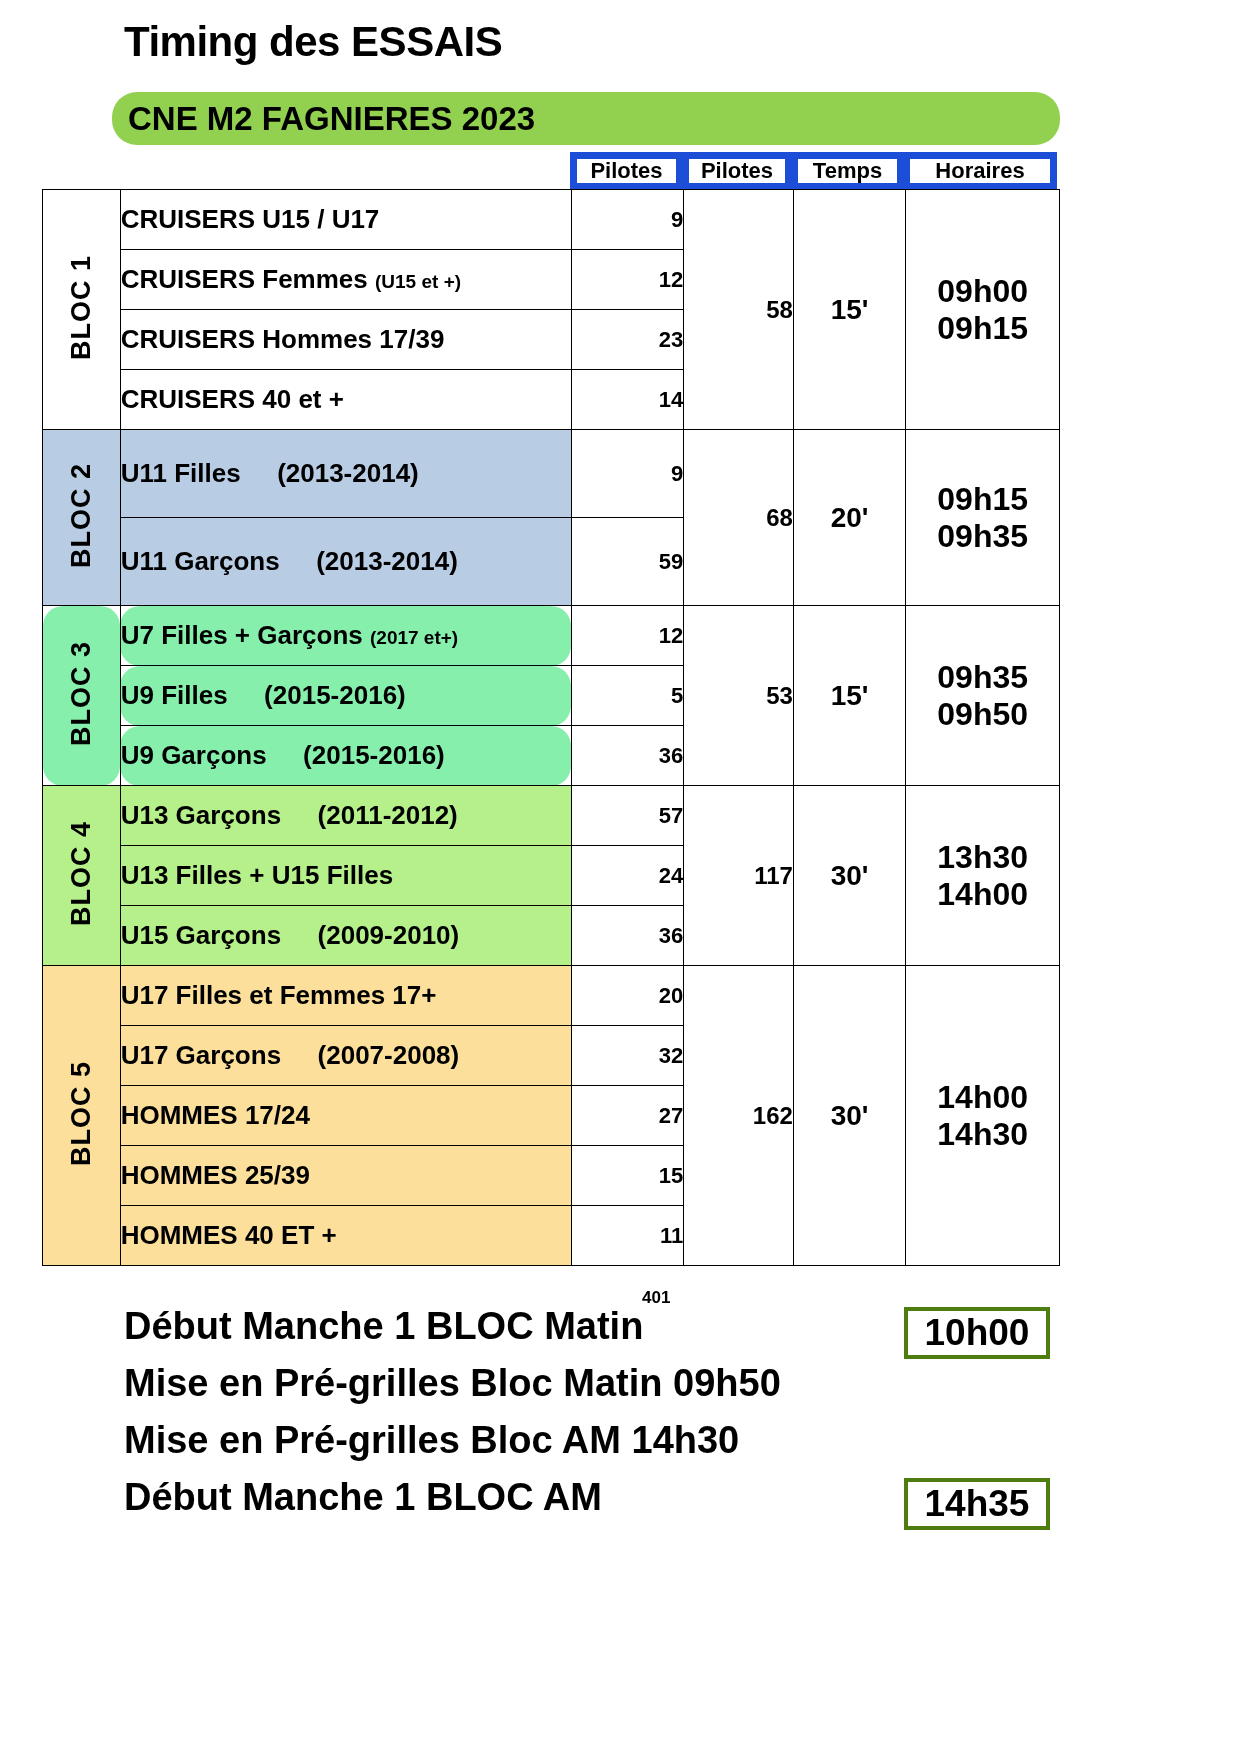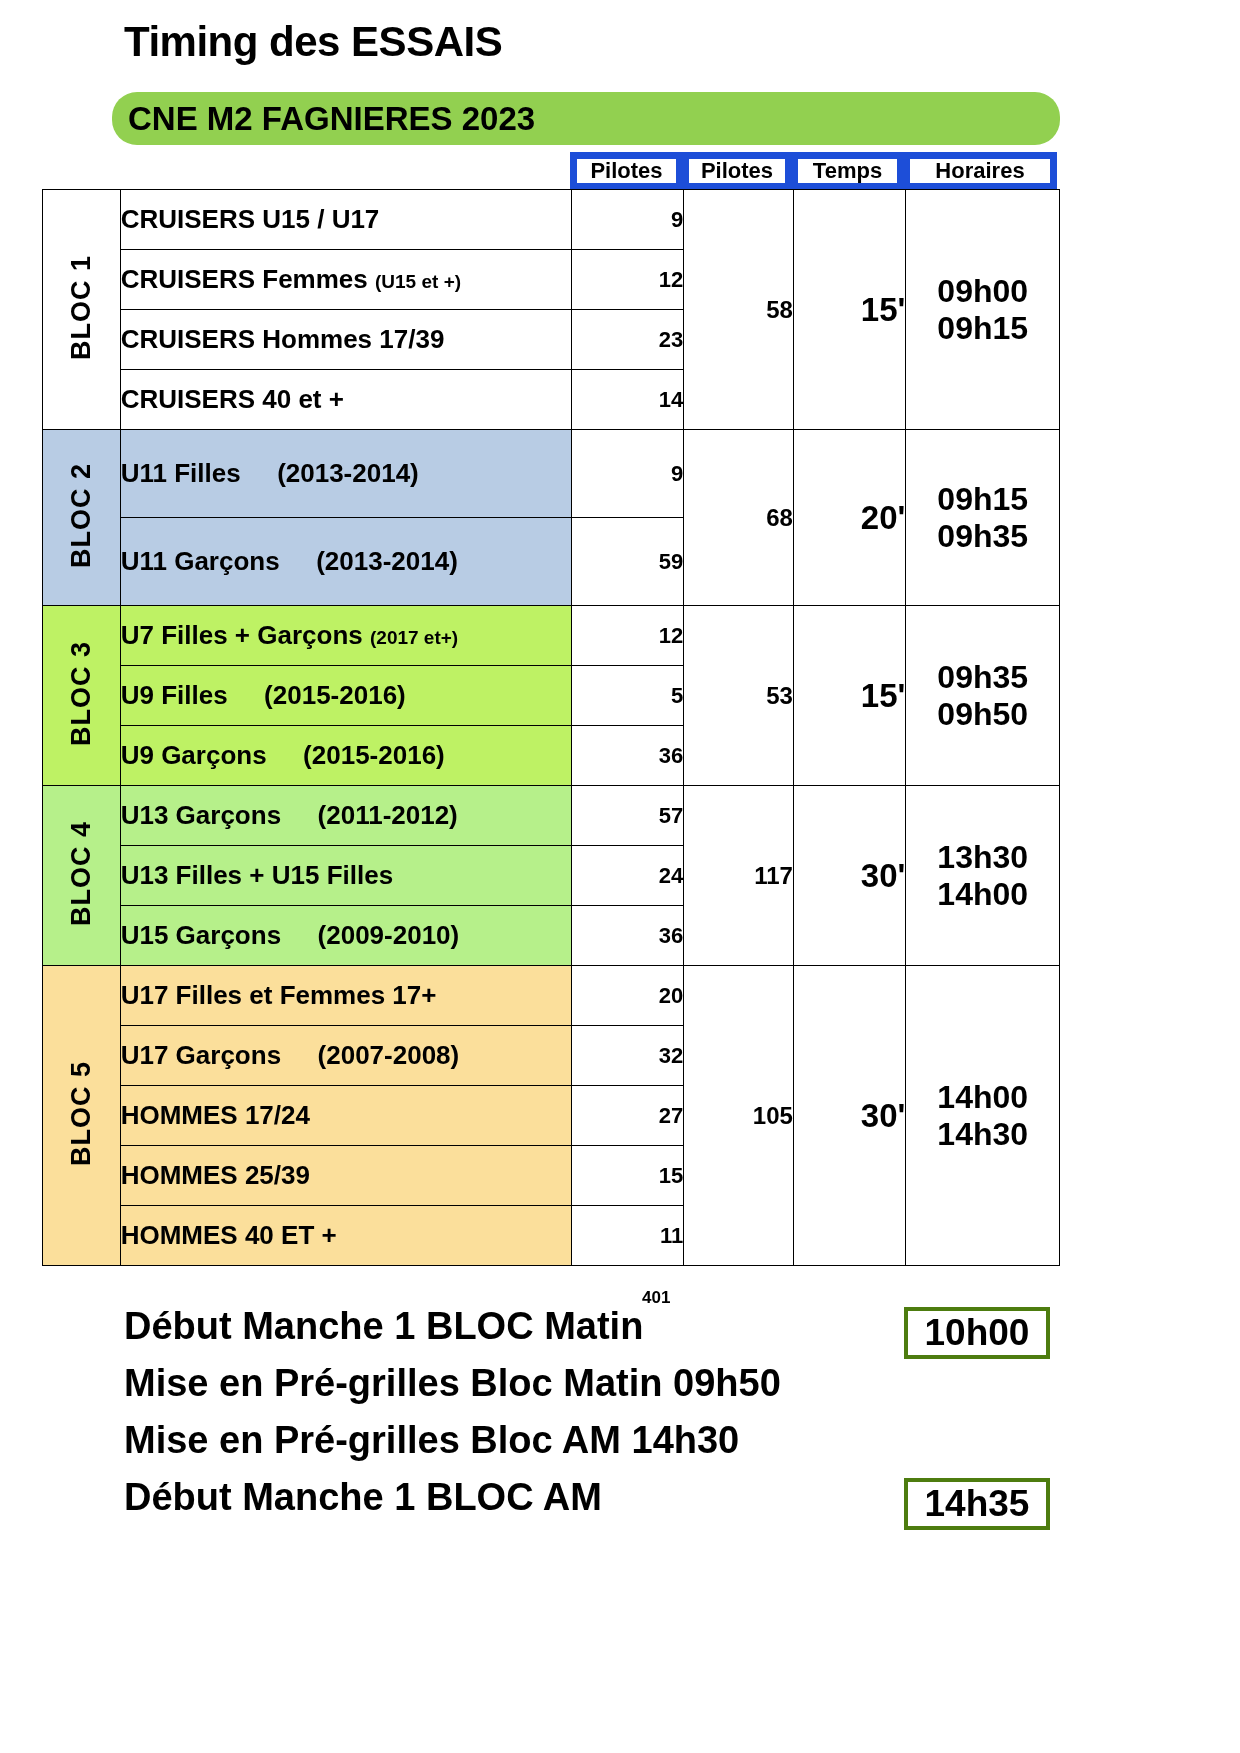"15'" .time-cell { font-size: 33px -> 28px; text-align: right -> center }
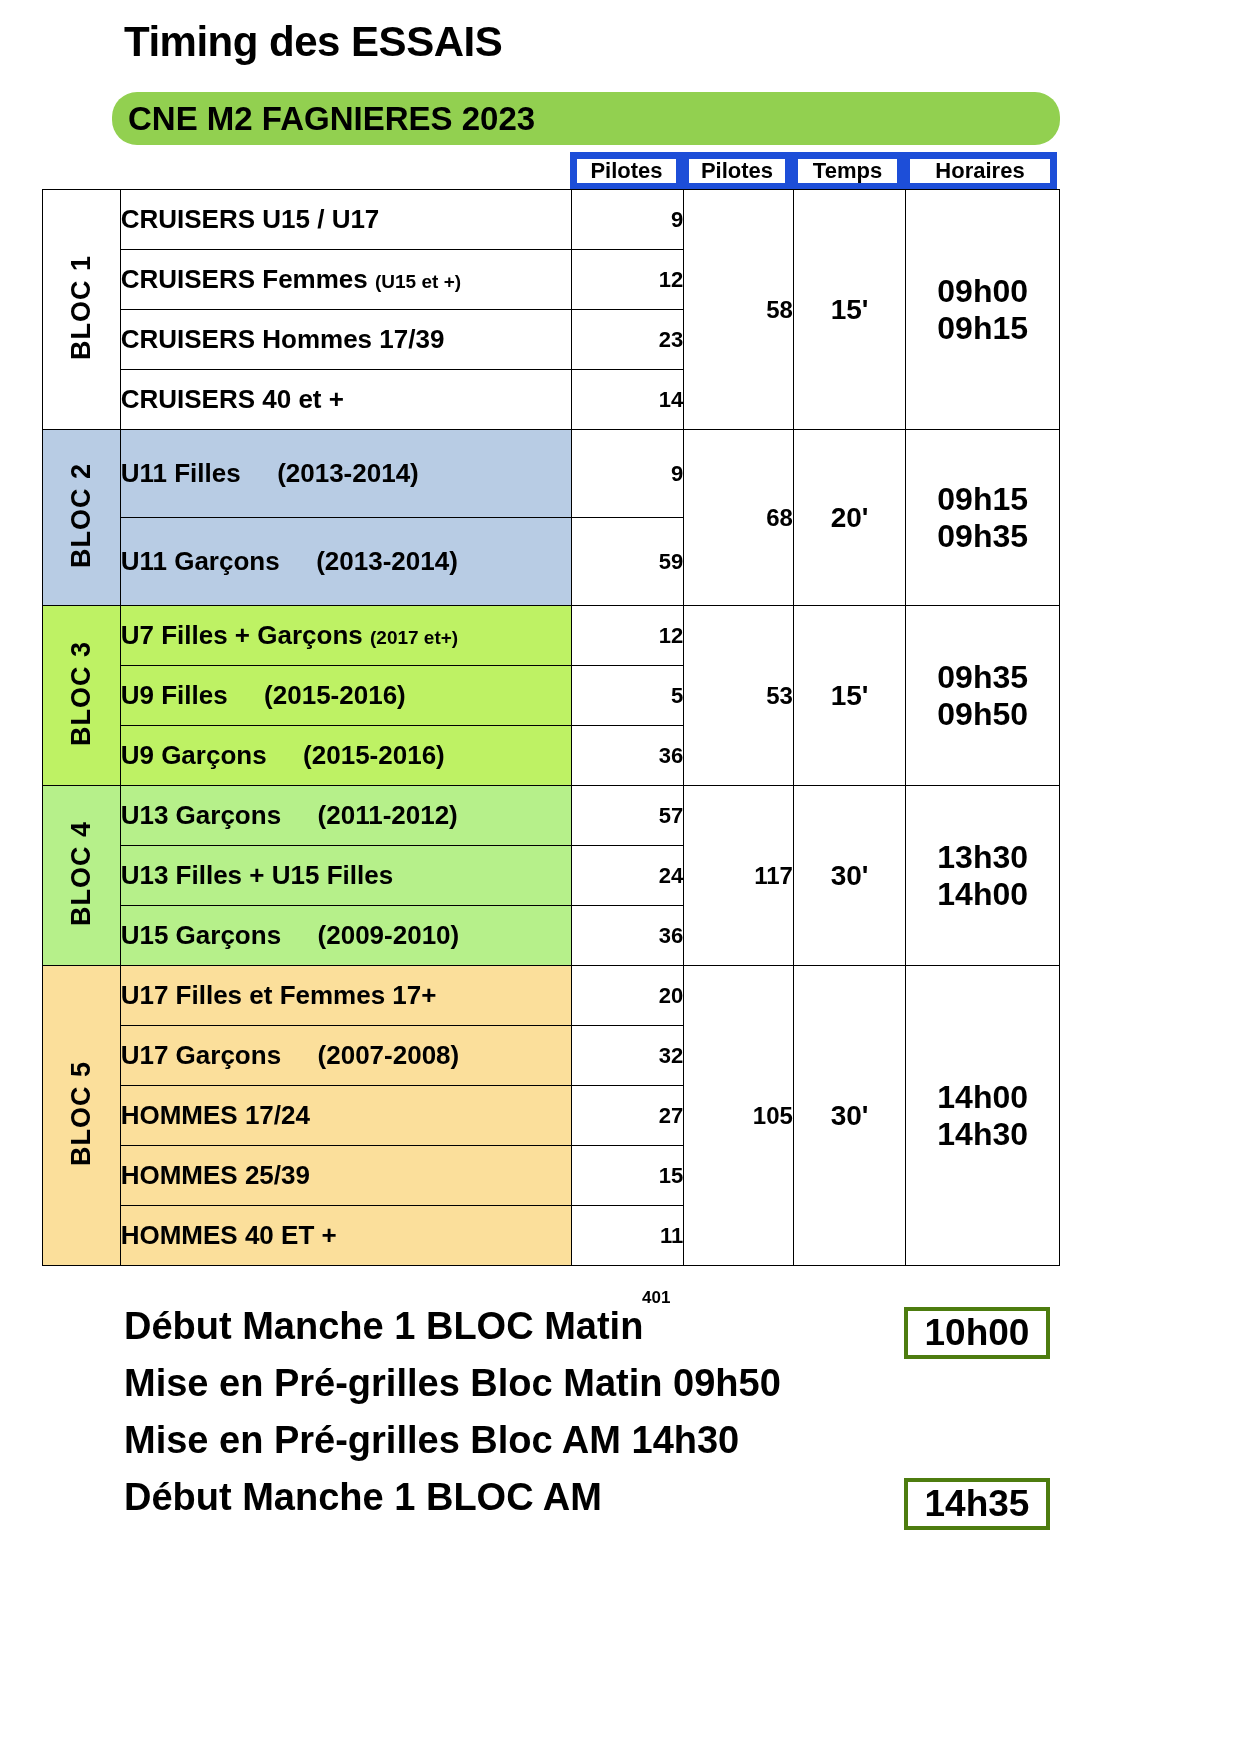"U7 Filles + Garçons (2017" .bg-b3 { background: #bef264 -> #86efac; border-radius: none -> 20px }
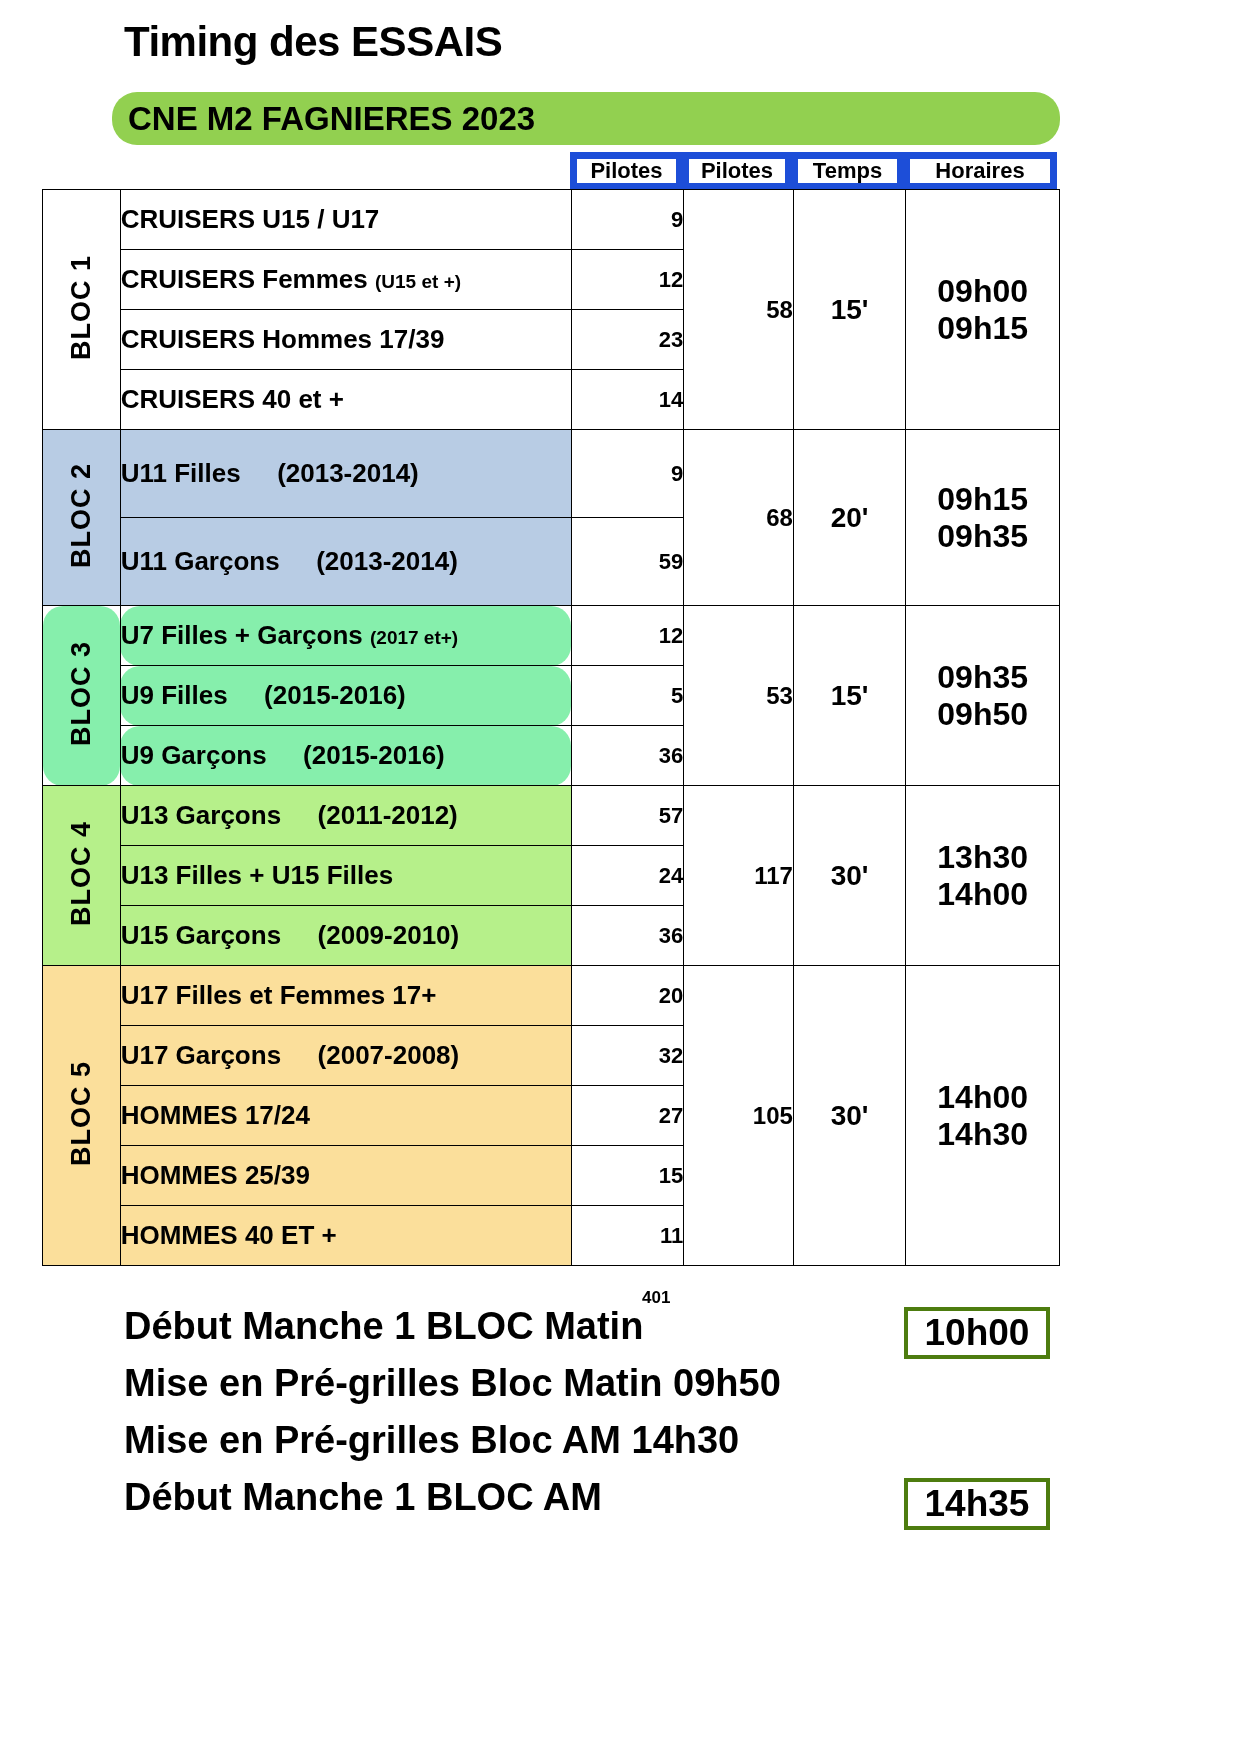"105" td.tot-cell { text: 105 -> 162 }
